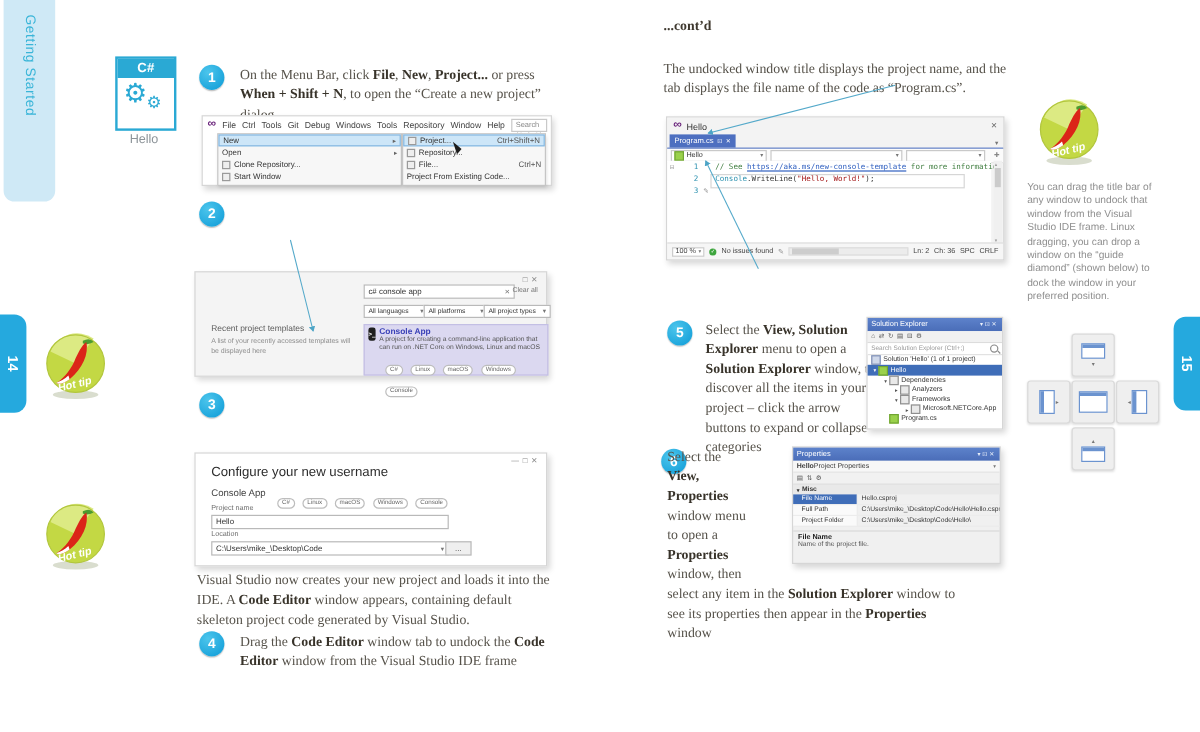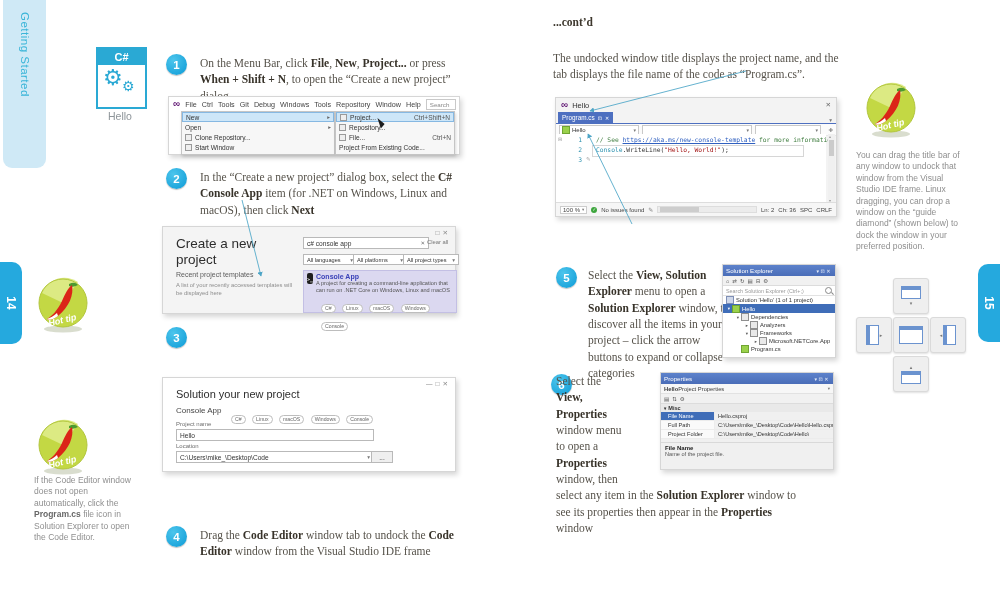"In the “Create a new" div.abs { html: <div>In the “Create a new project” dialog box, select the <b>C# Console App</b> item (for .NET on Windows, Linux and macOS), then click <b>Next</b></div> -> none }
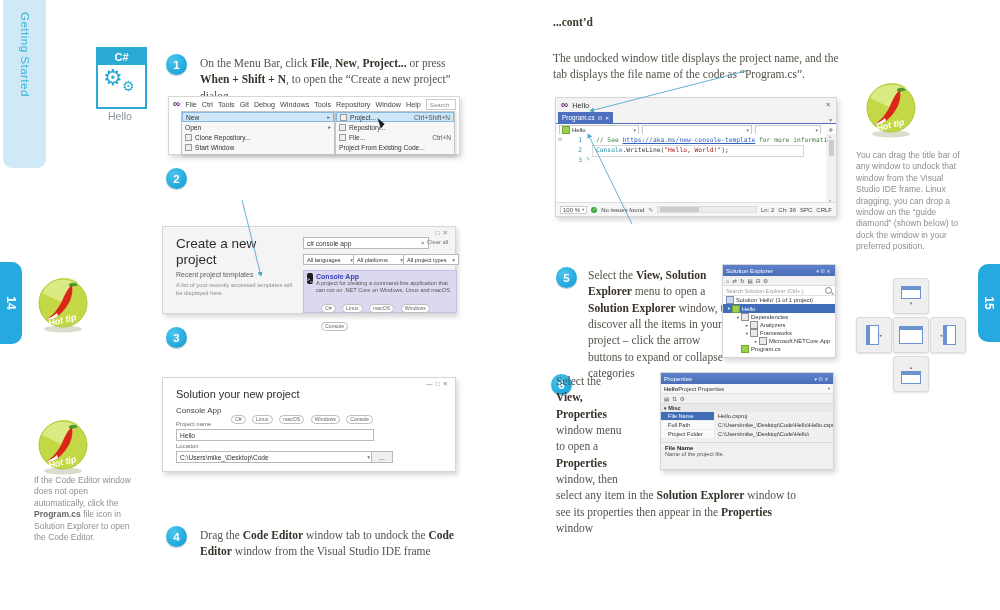"Create a new project" div.abs { html: <div>Create a new project</div> -> none }
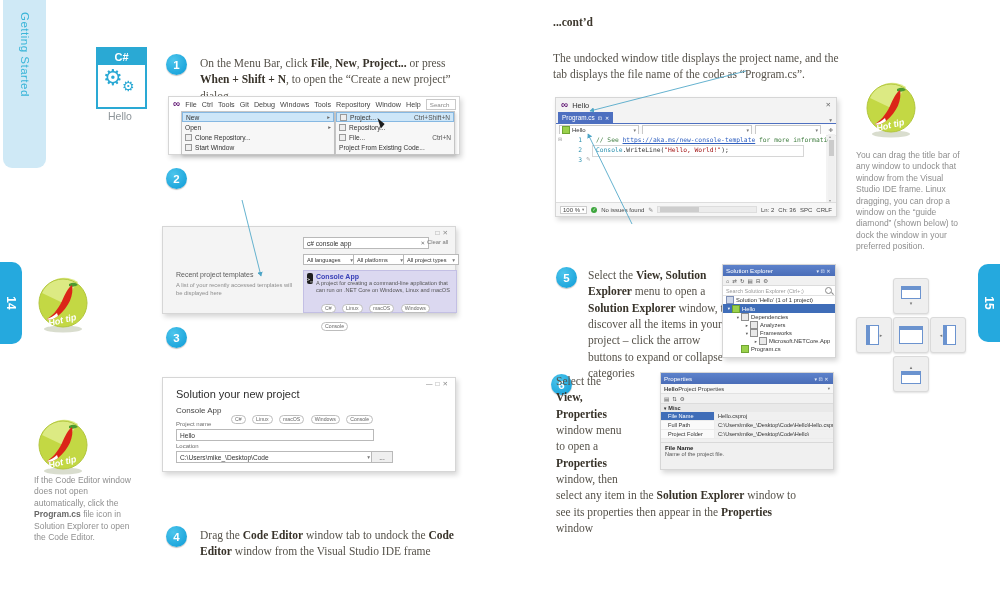"Solution your new project" div.abs { text: Solution your new project -> Configure your new username }
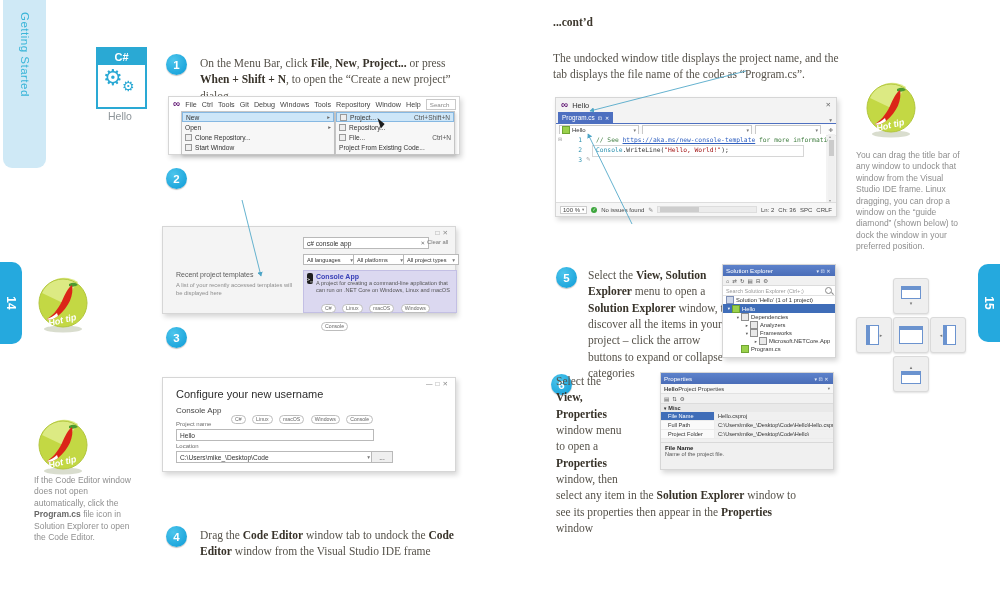"If the Code Editor window" div.abs { html: <div>If the Code Editor window does not open automatically, click the <b>Program.cs</b> file icon in Solution Explorer to open the Code Editor.</div> -> none }
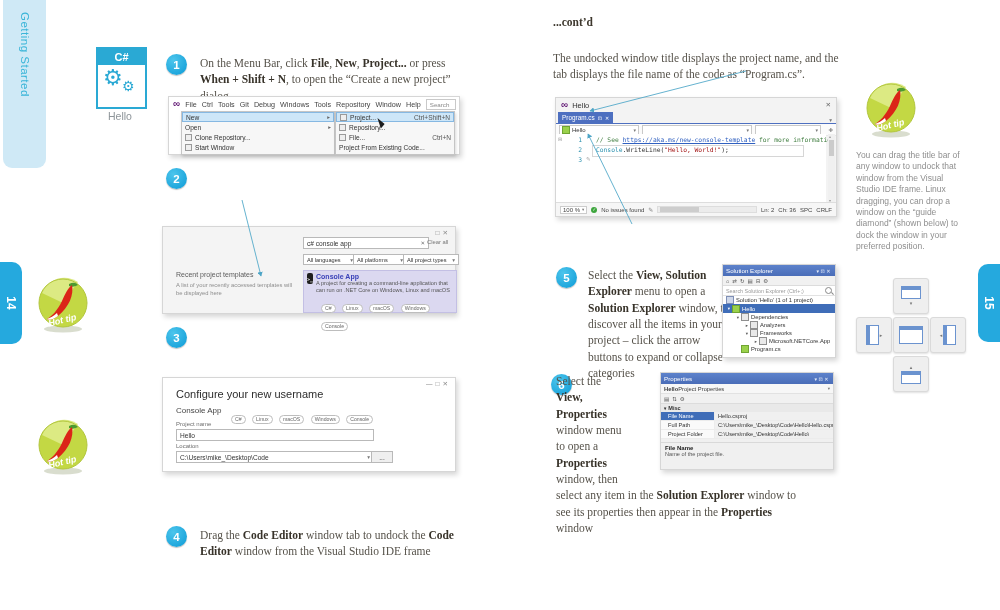"Visual Studio now creates your" div.abs { html: none -> <div>Visual Studio now creates your new project and loads it into the IDE. A <b>Code Editor</b> window appears, containing default skeleton project code generated by Visual Studio.</div> }
